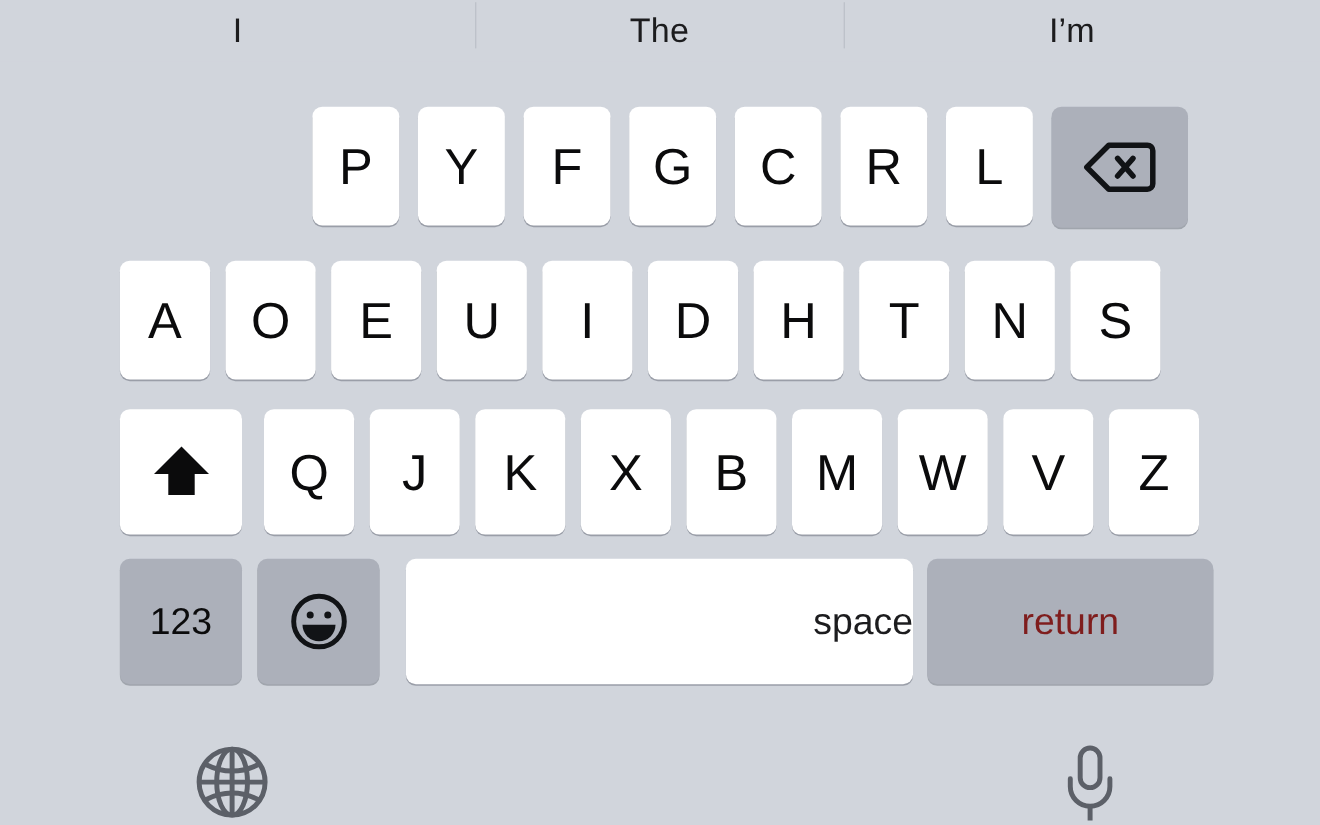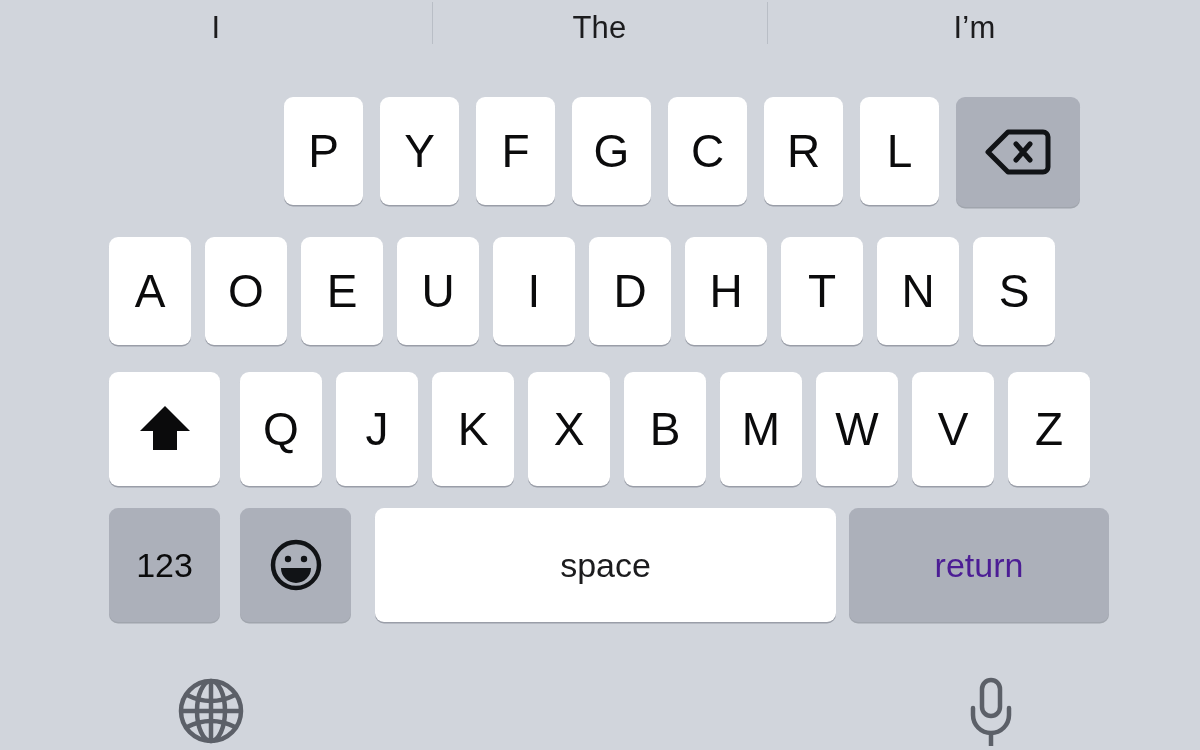"123" .key.numeric { margin-right: 20px -> 14px }
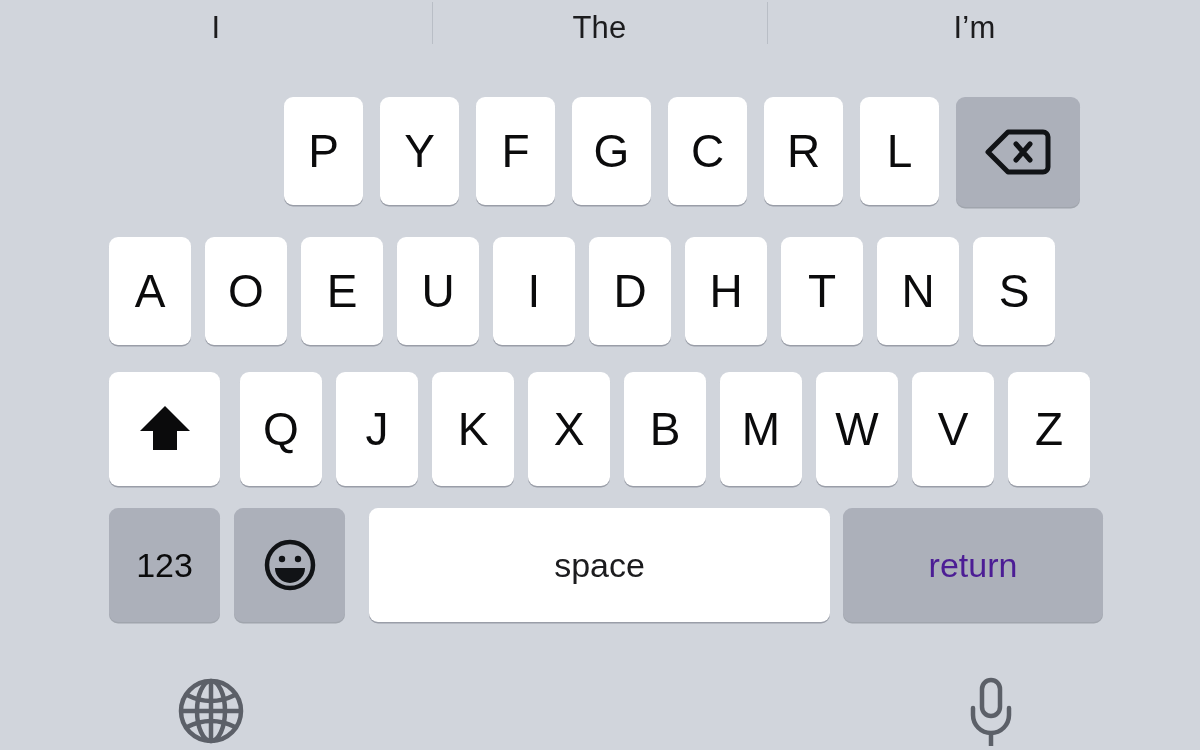"space" .key.space { justify-content: none -> flex-end }
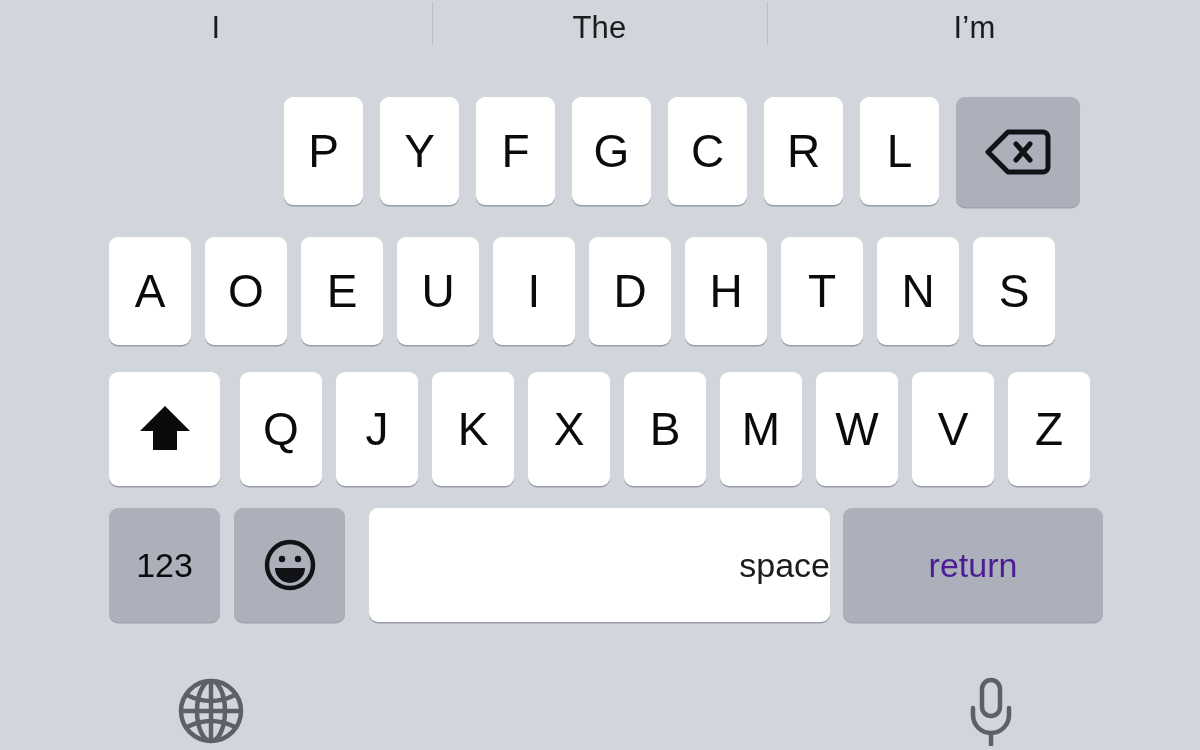"return" .key.return { color: #4c1d95 -> #7f1d1d }
